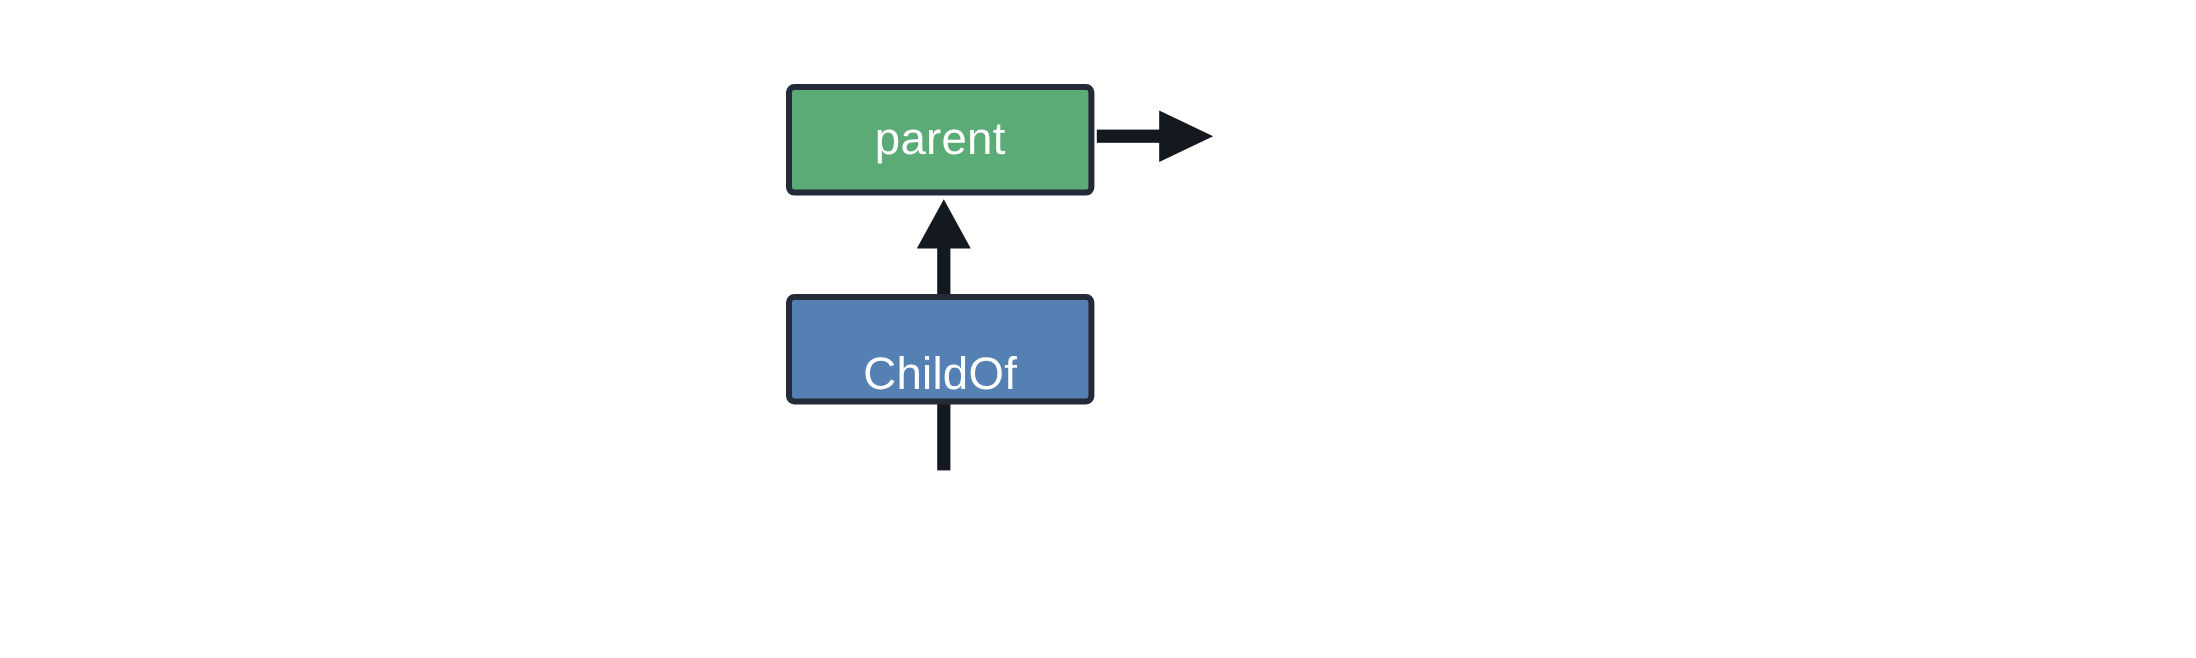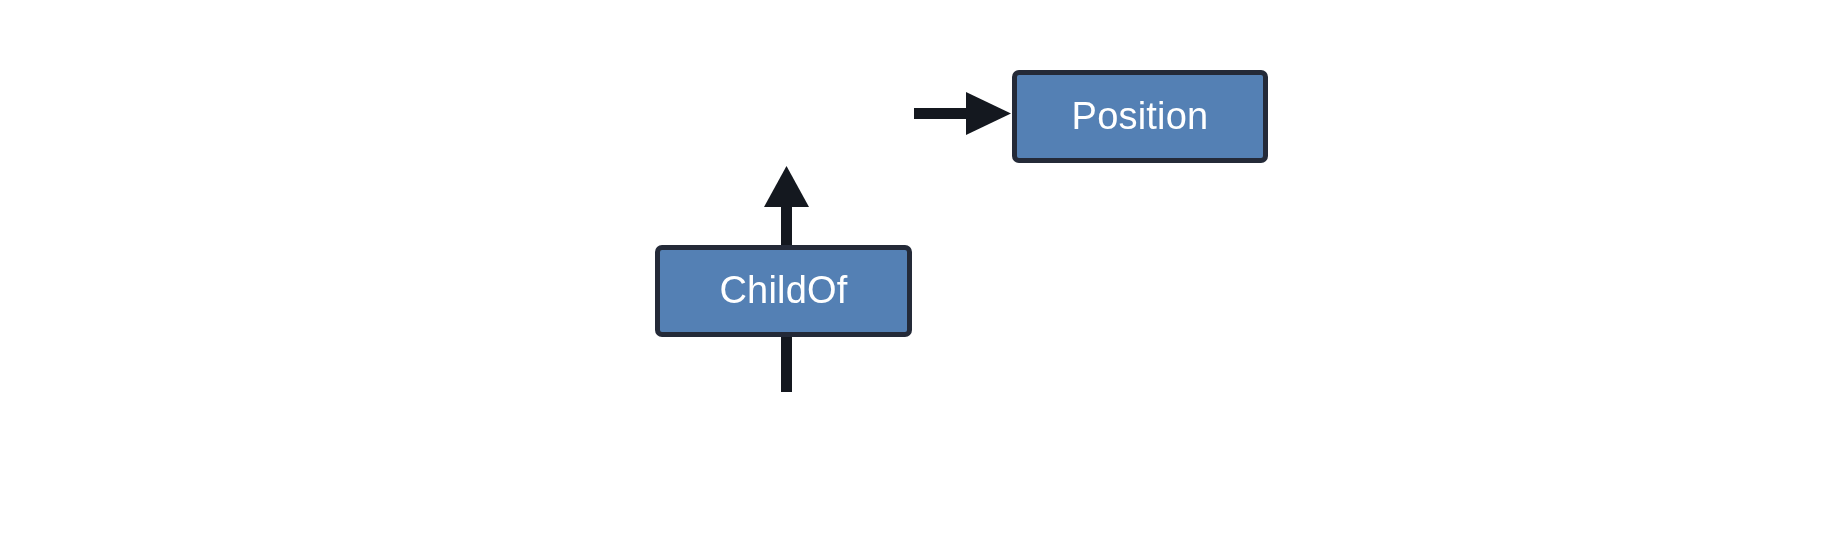"parent" div.node { html: none -> <div> <span>parent</span> </div> }
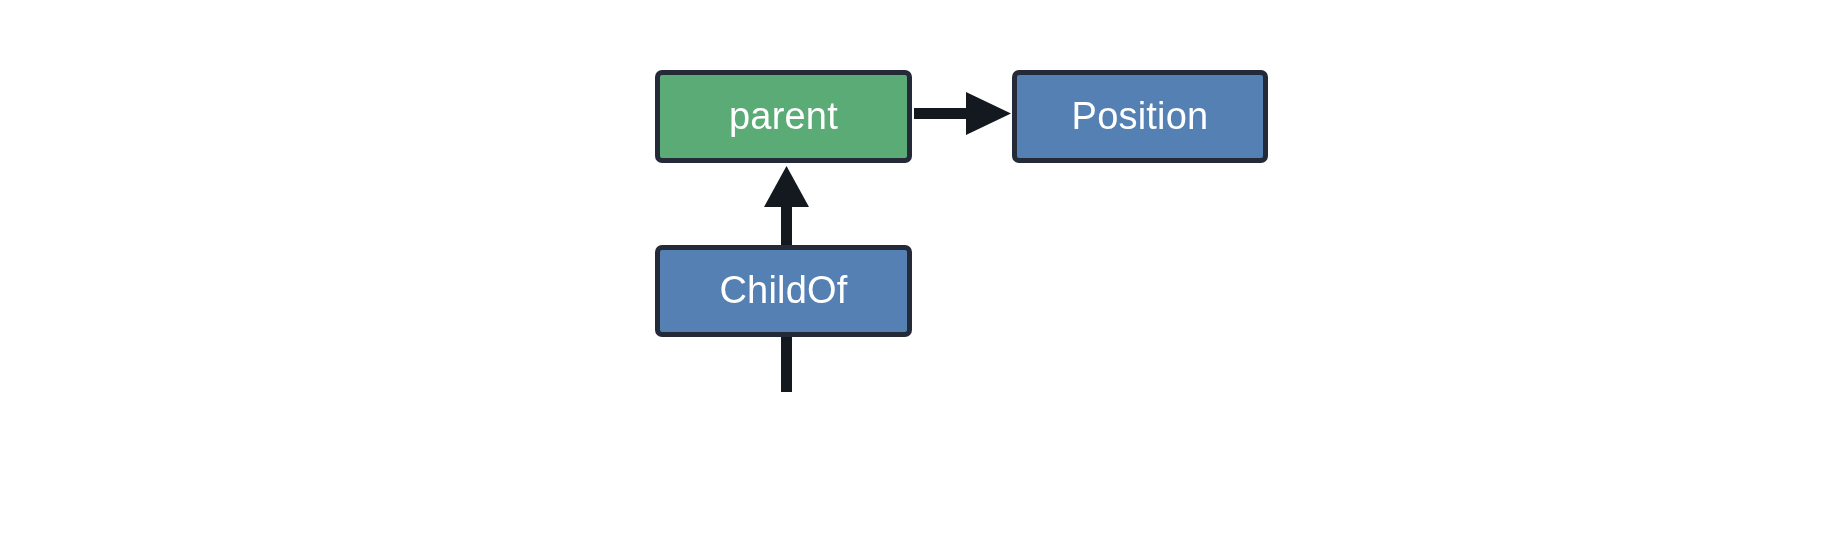"Position" div.node { html: <div> <span>Position</span> </div> -> none }
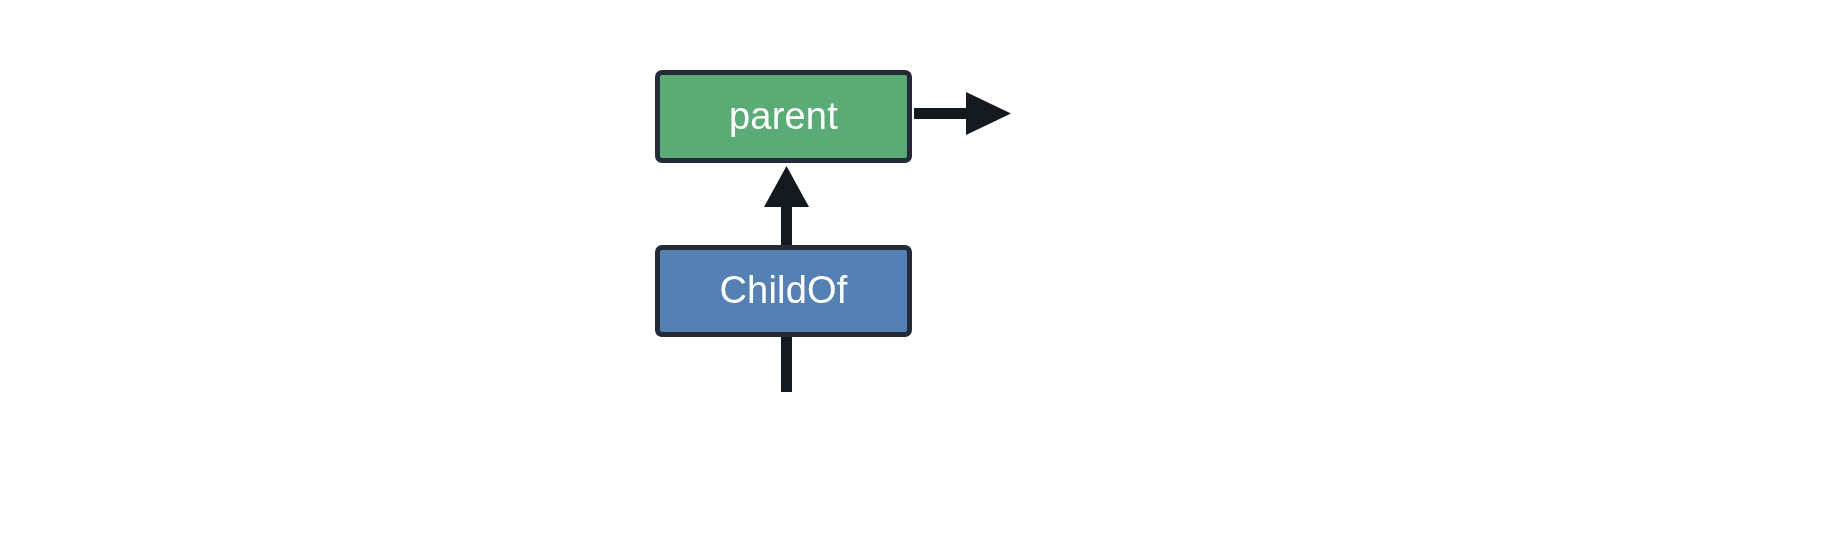"ChildOf" div.node { align-items: none -> flex-end }
